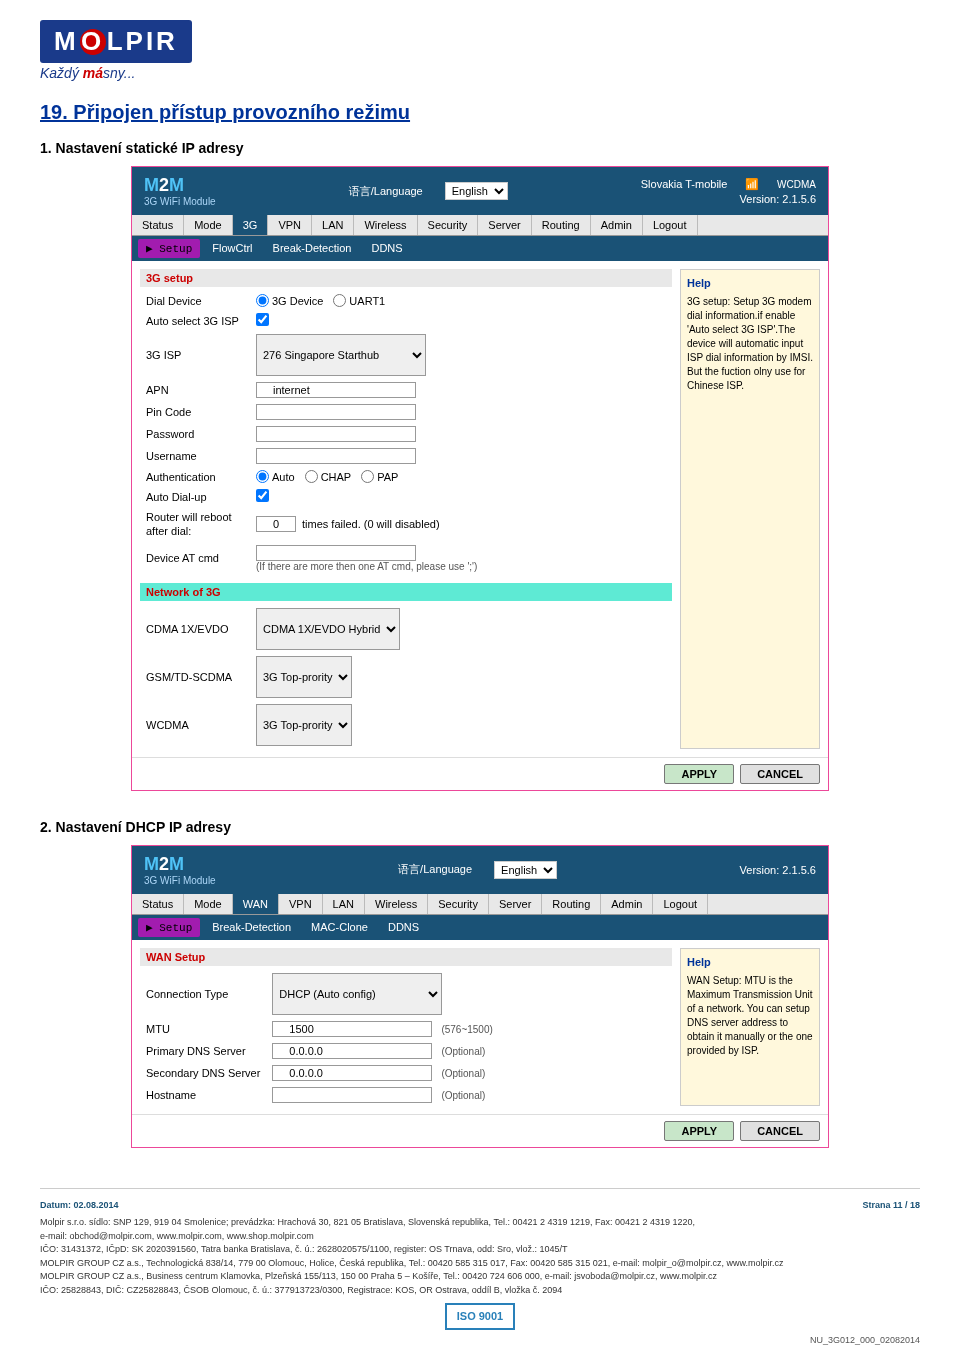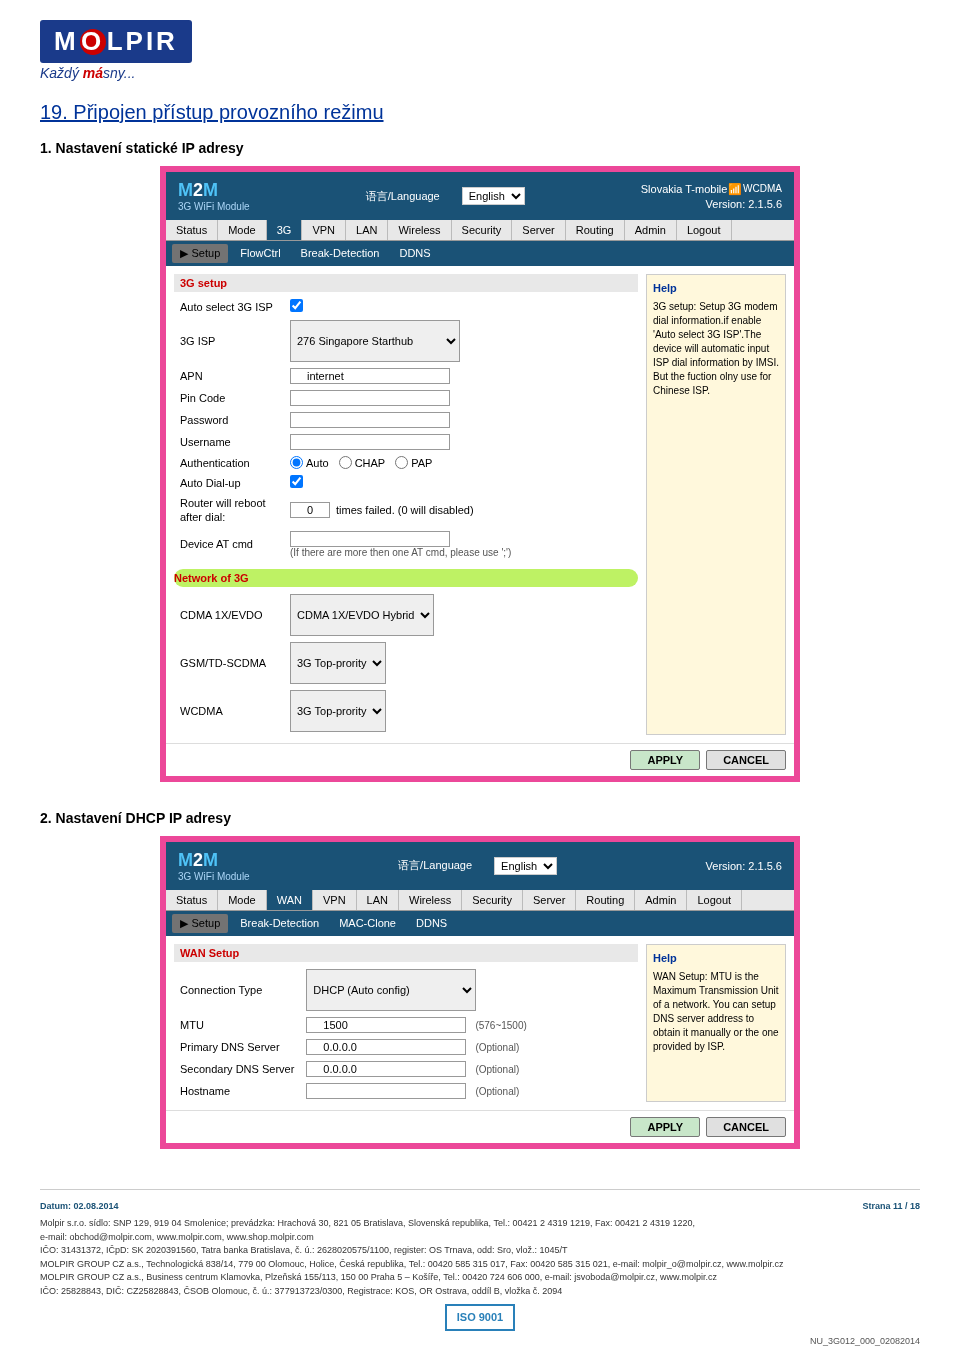"19. Připojen přístup provozního režimu" .page-heading { font-weight: normal -> bold }
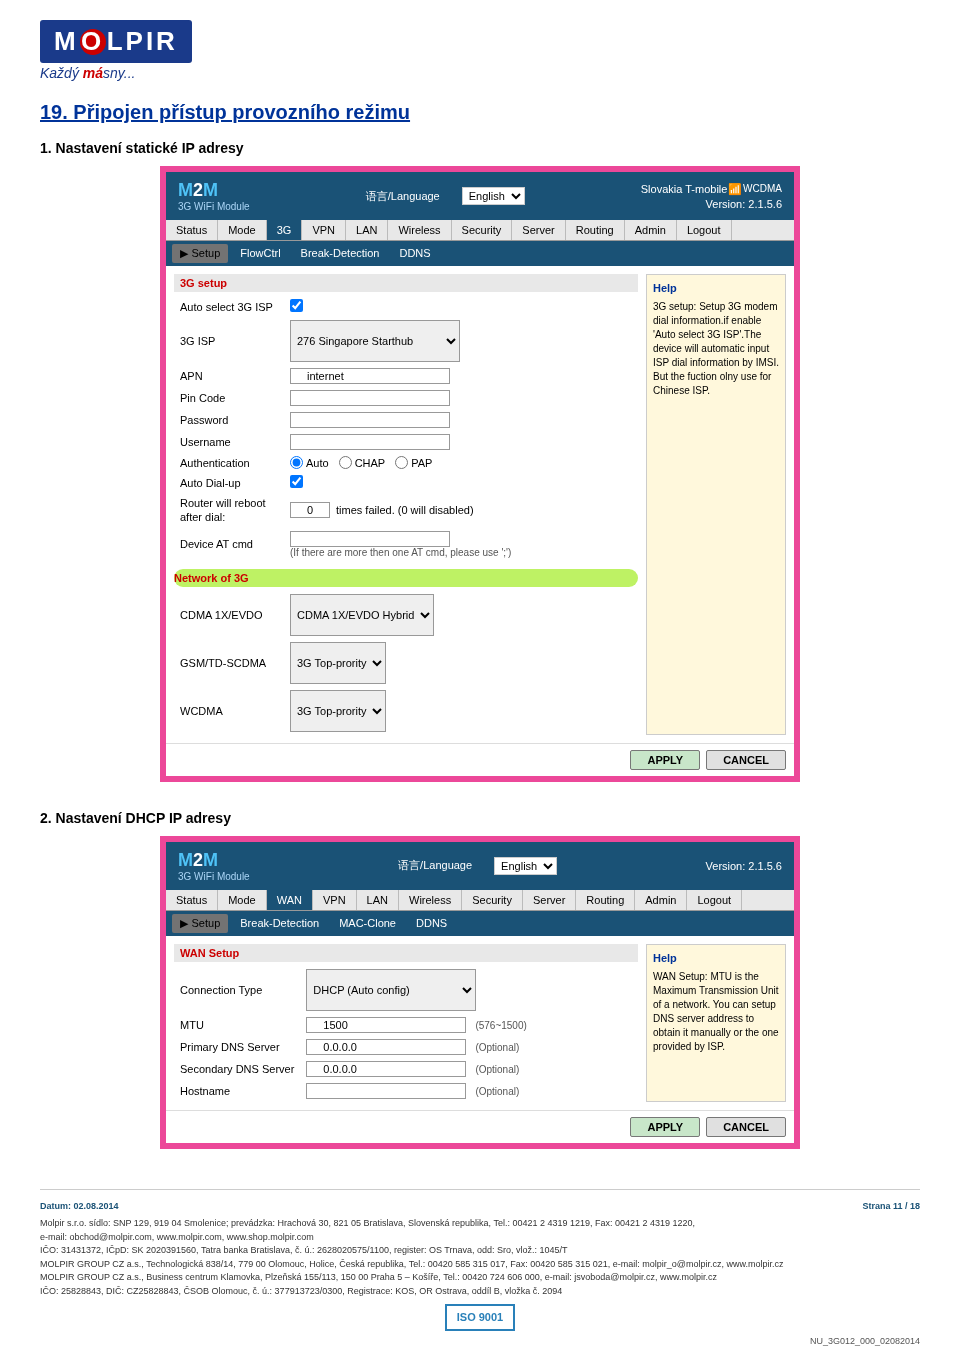"M2M" .router-panel { border: 6px solid #ec4899 -> 1px solid #ec4899; width: 640px -> 698px }
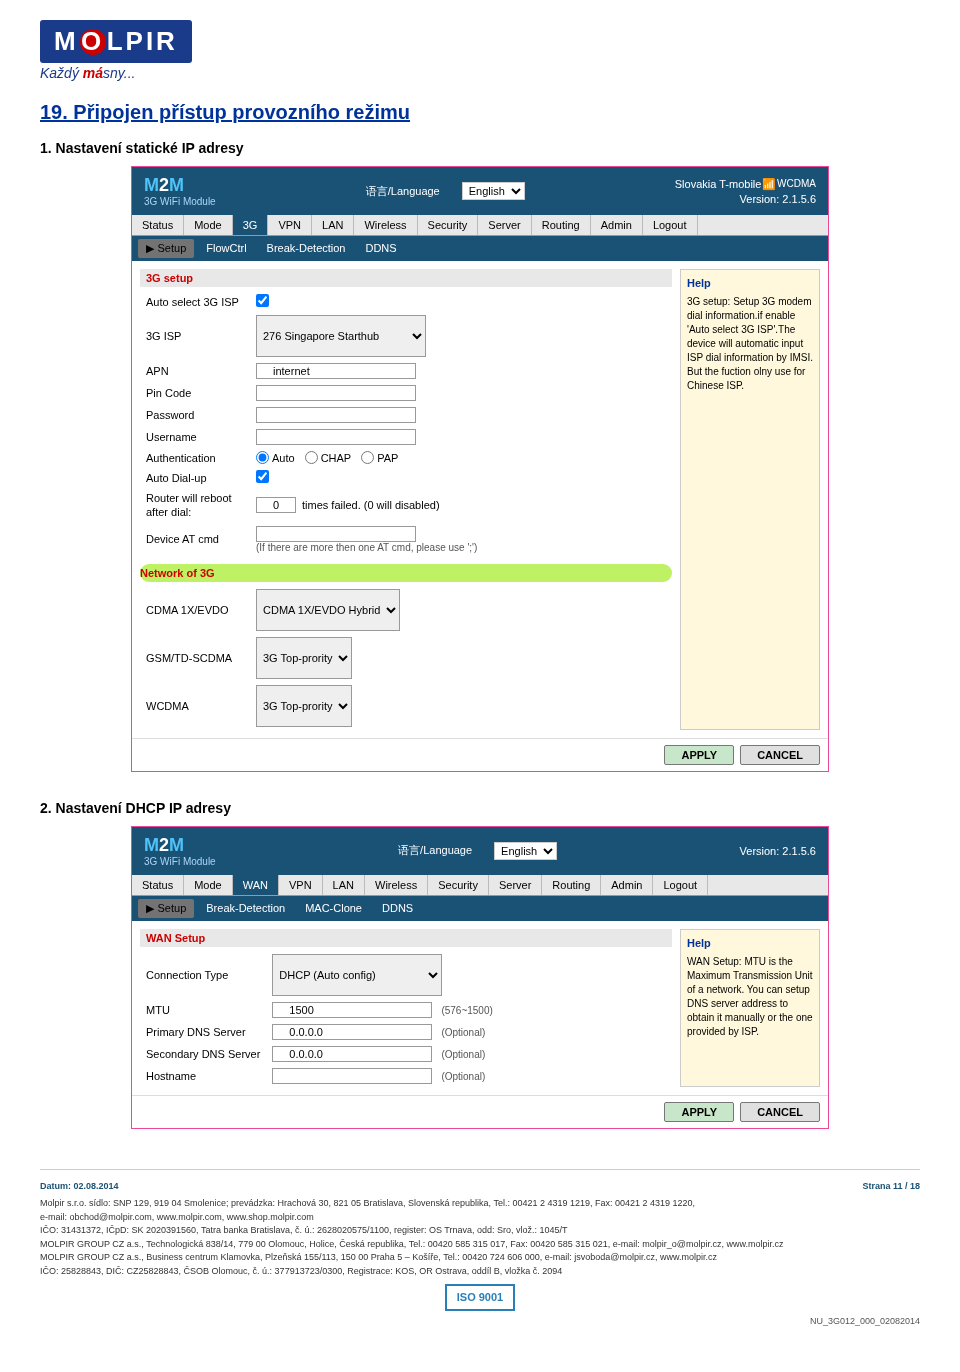"Slovakia T-mobile" div { align-items: flex-start -> center; gap: 1px -> 18px }
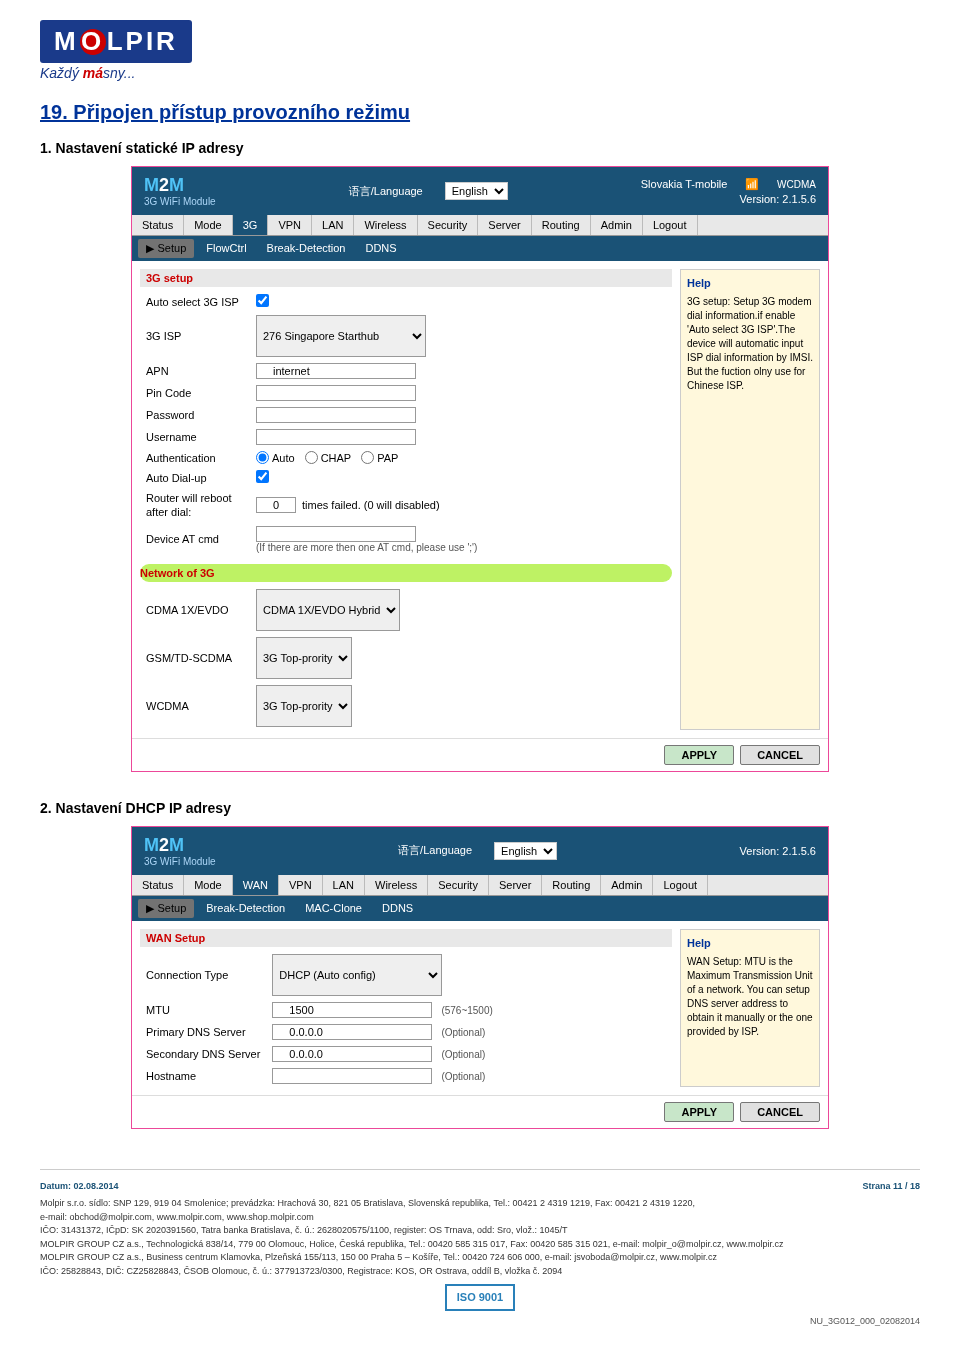"▶ Setup" .sub-nav-item.active { background: #737373 -> #a21caf; font-family: none -> Liberation Mono, monospace }
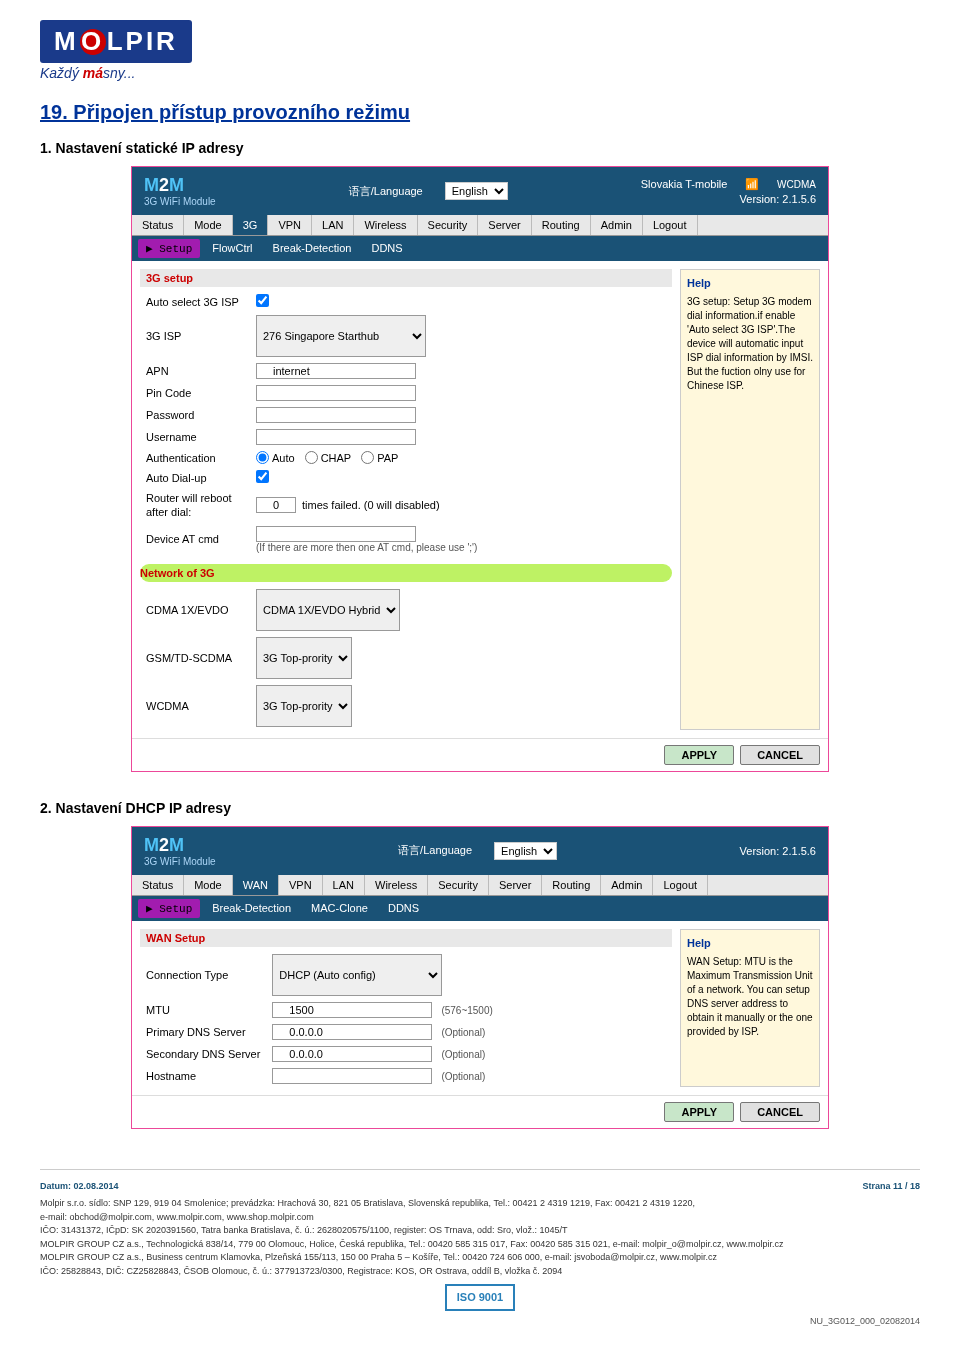"Dial Device" tr { html: none -> <tr> <td>Dial Device</td> <td> <div> <label><input> 3G Device</label> <label><input> UART1</label> </div> </td> </tr> }
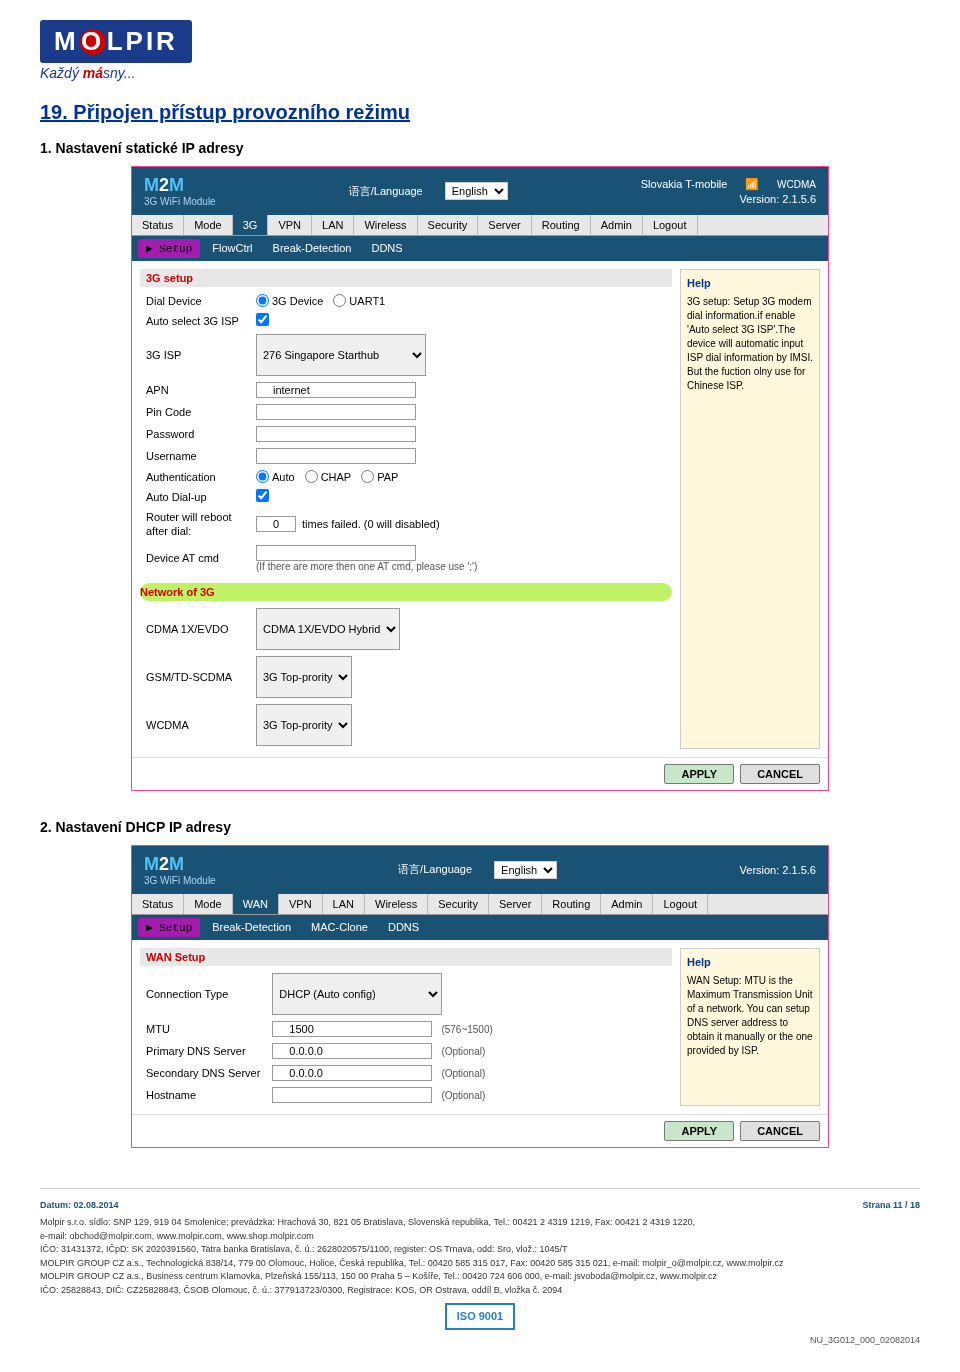"Network of 3G" .sub-section-header { background: #bef264 -> #5eead4; border-radius: 9px -> none; padding: 3px 0 -> 3px 6px }
